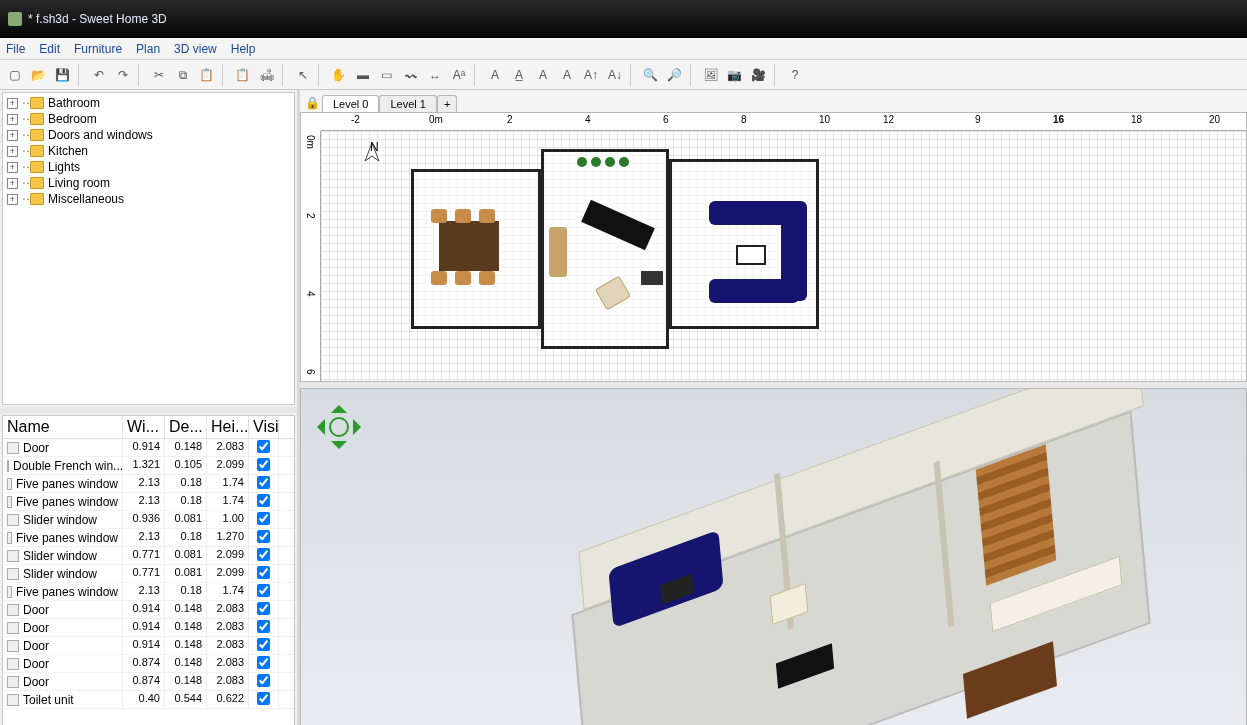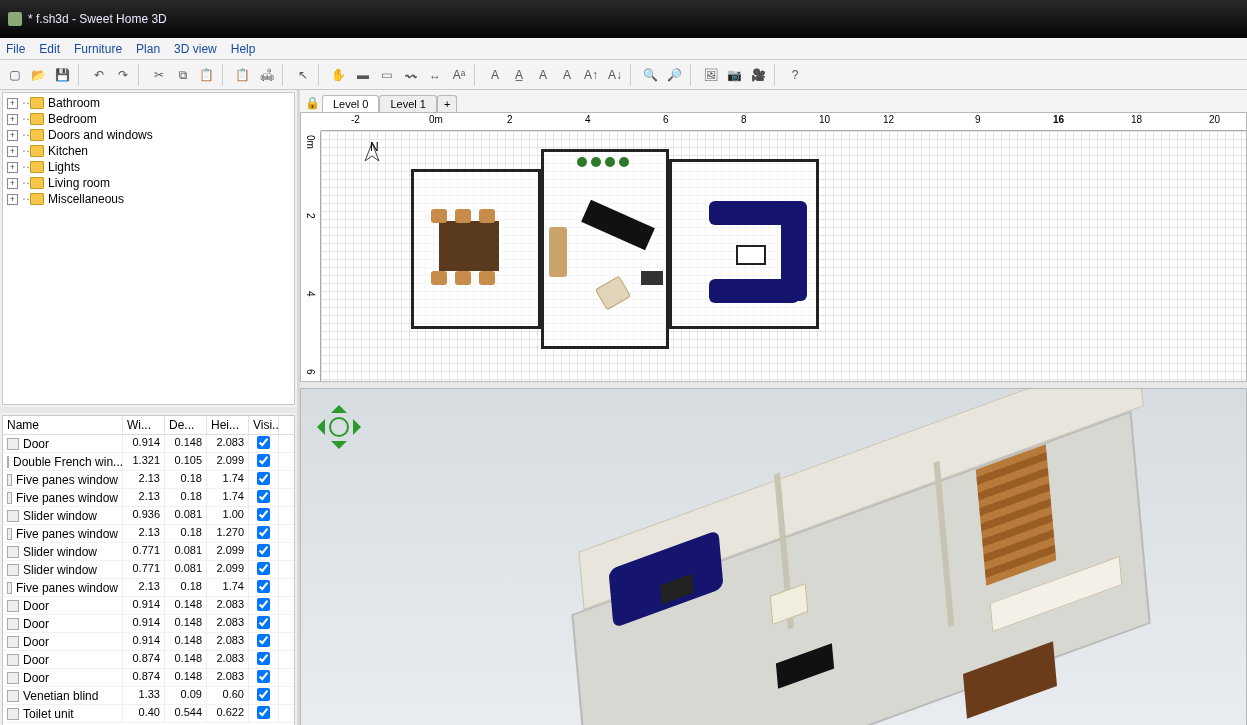"Name" .fl-head div { font-size: 12px -> 16px }
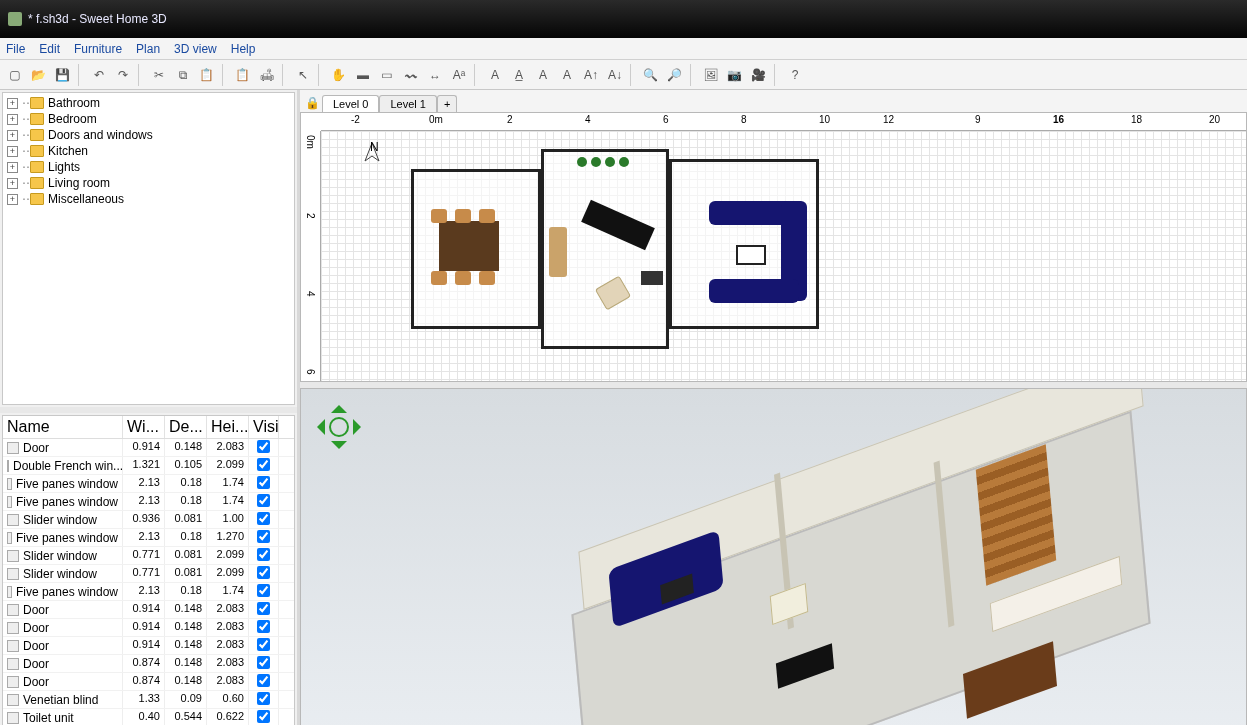"Venetian blind" div.fl-row { html: <div> <div> <span></span> <span>Venetian blind</span> </div> <div>1.33</div> <div>0.09</div> <div>0.60</div> <div><input></div> </div> -> none }
